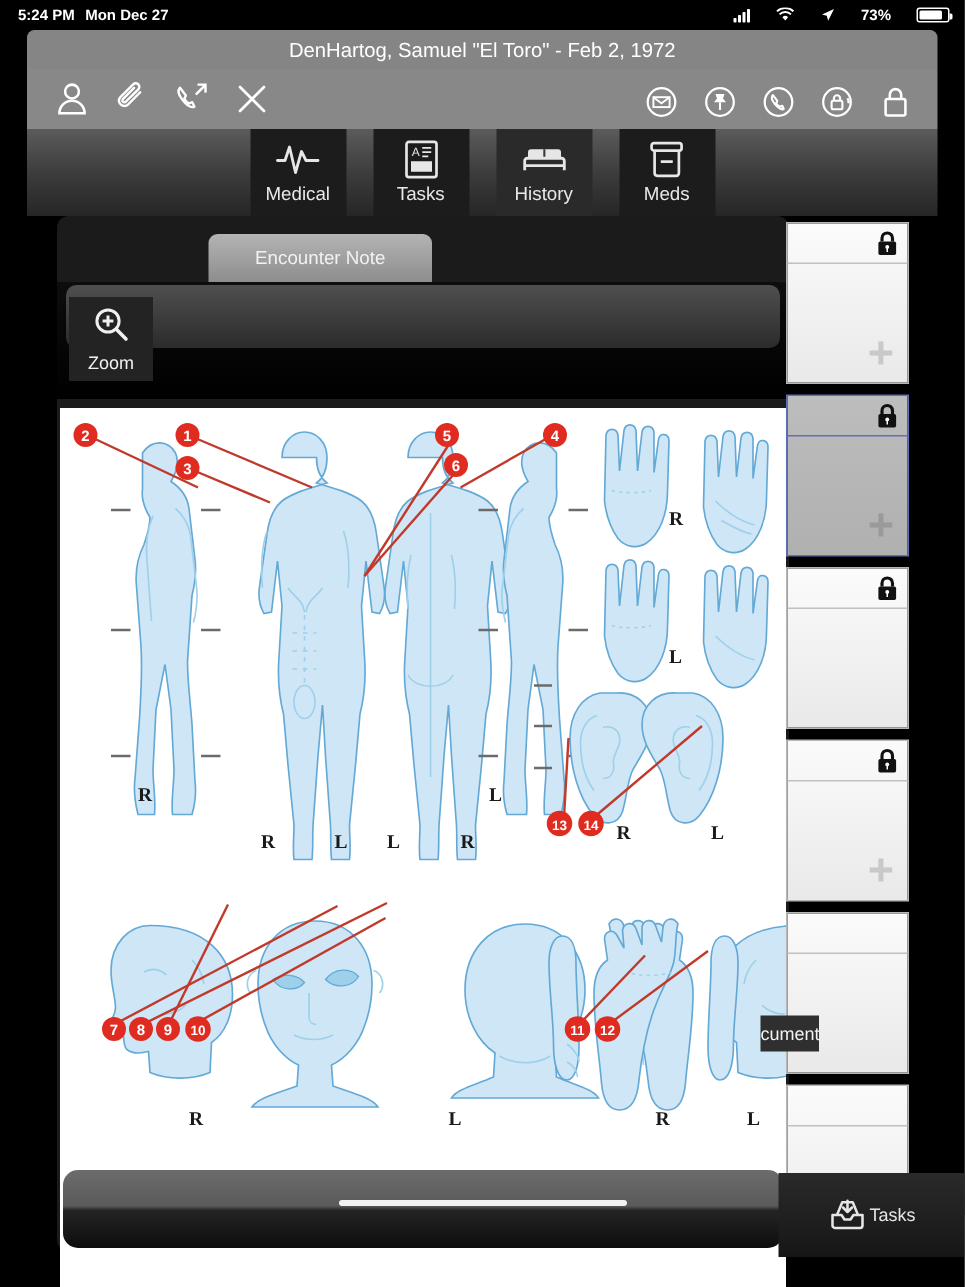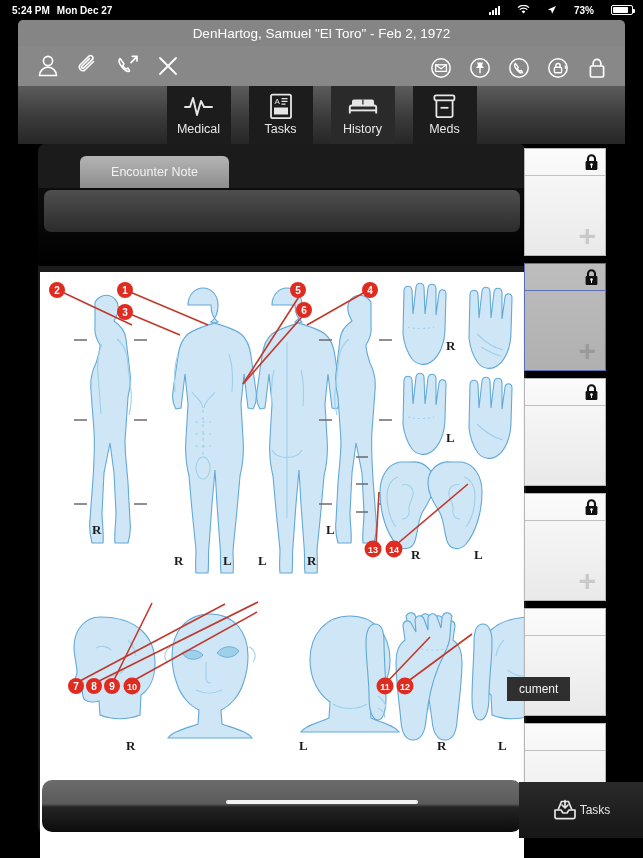"Encounter Note" .subtabs { padding-left: 42px -> 101px }
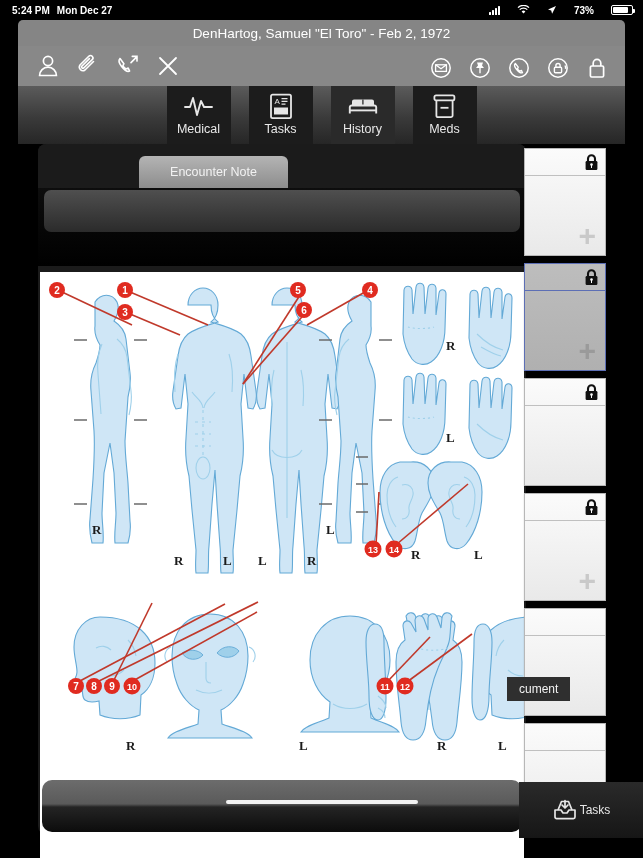"Zoom" div.zoombtn { html: none -> <div> <span> <svg> <circle></circle> <path></path> <path></path> </svg> </span> <span>Zoom</span> </div> }
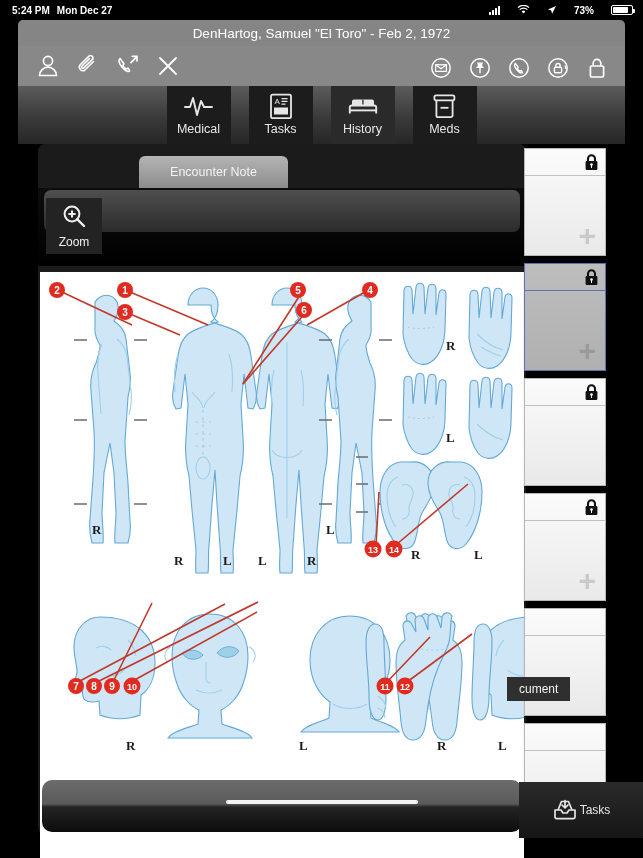"cument" .doctip { padding: 5px 12px -> 5px 0 }
